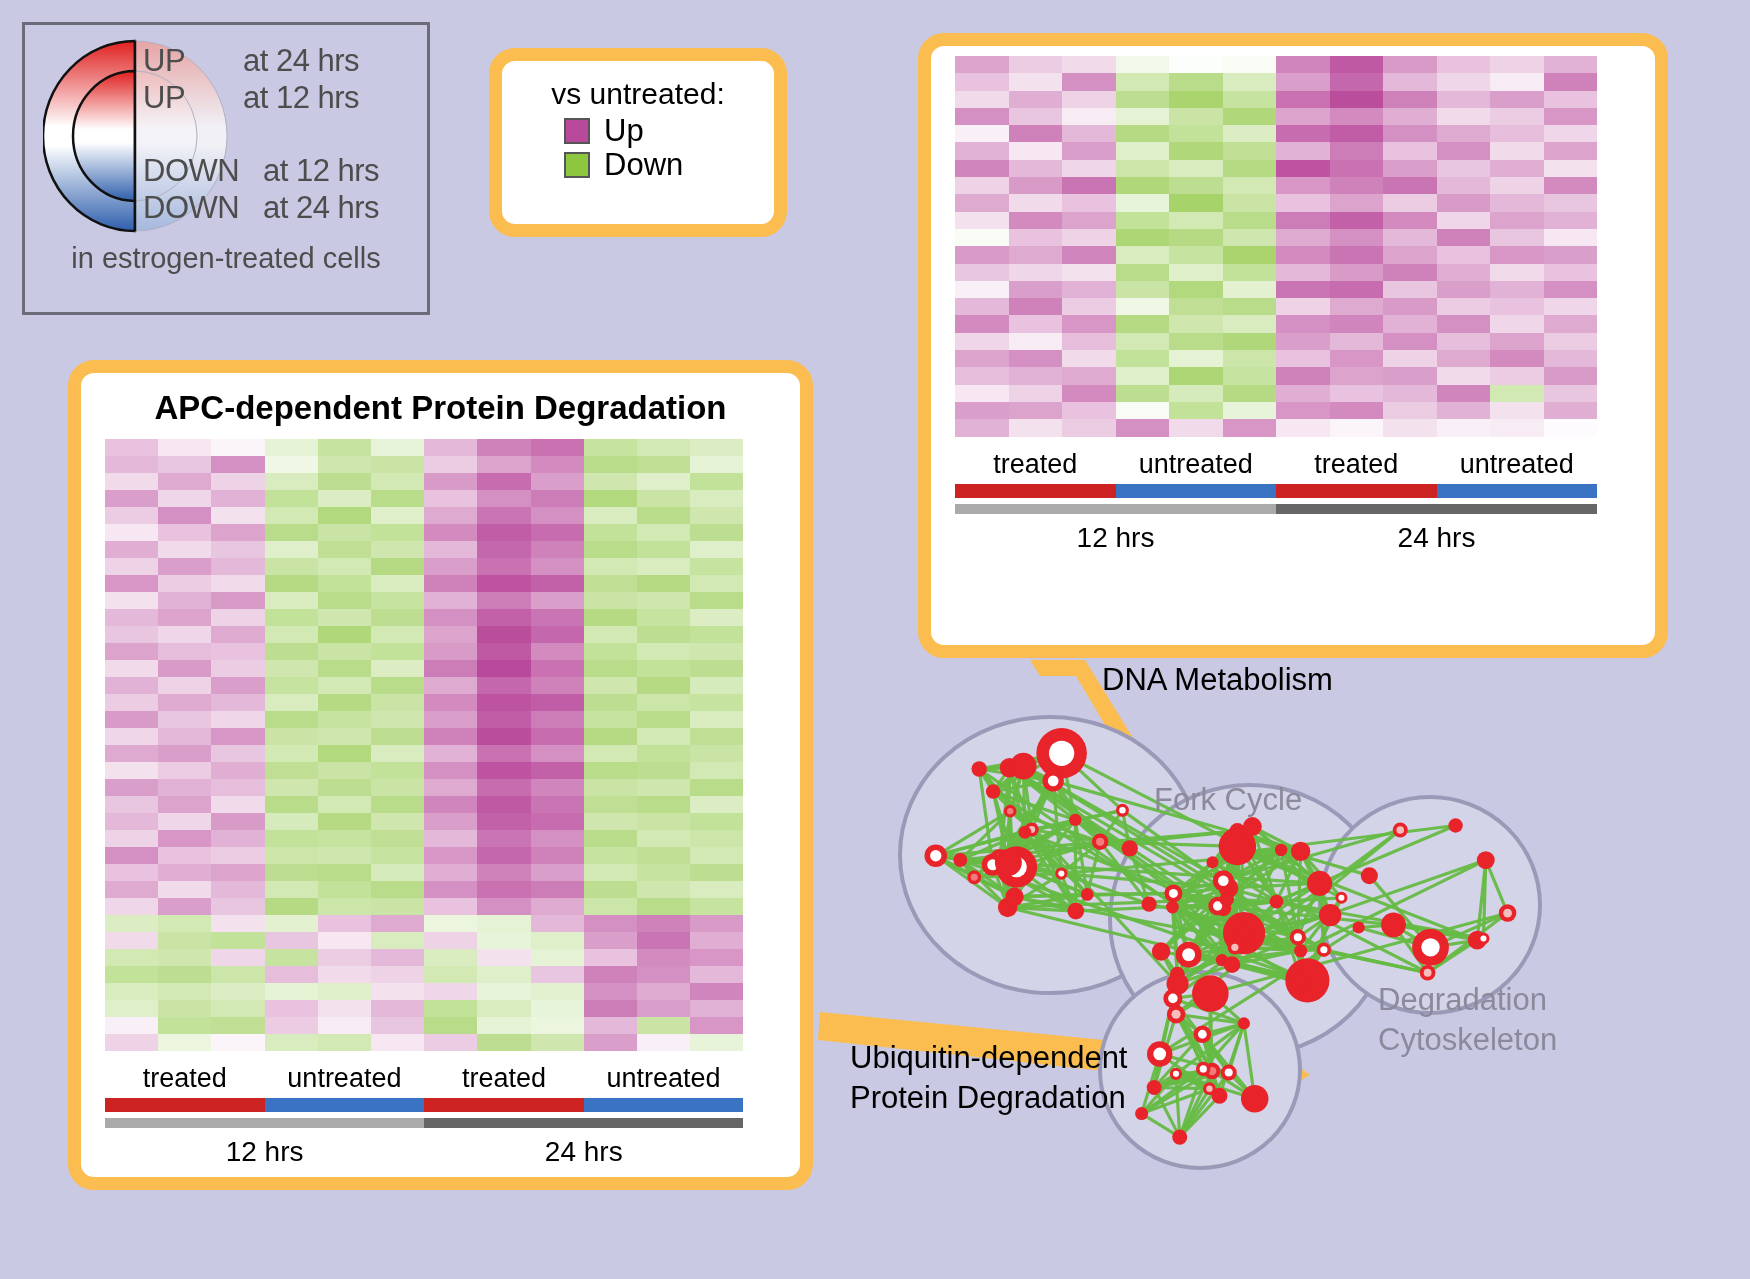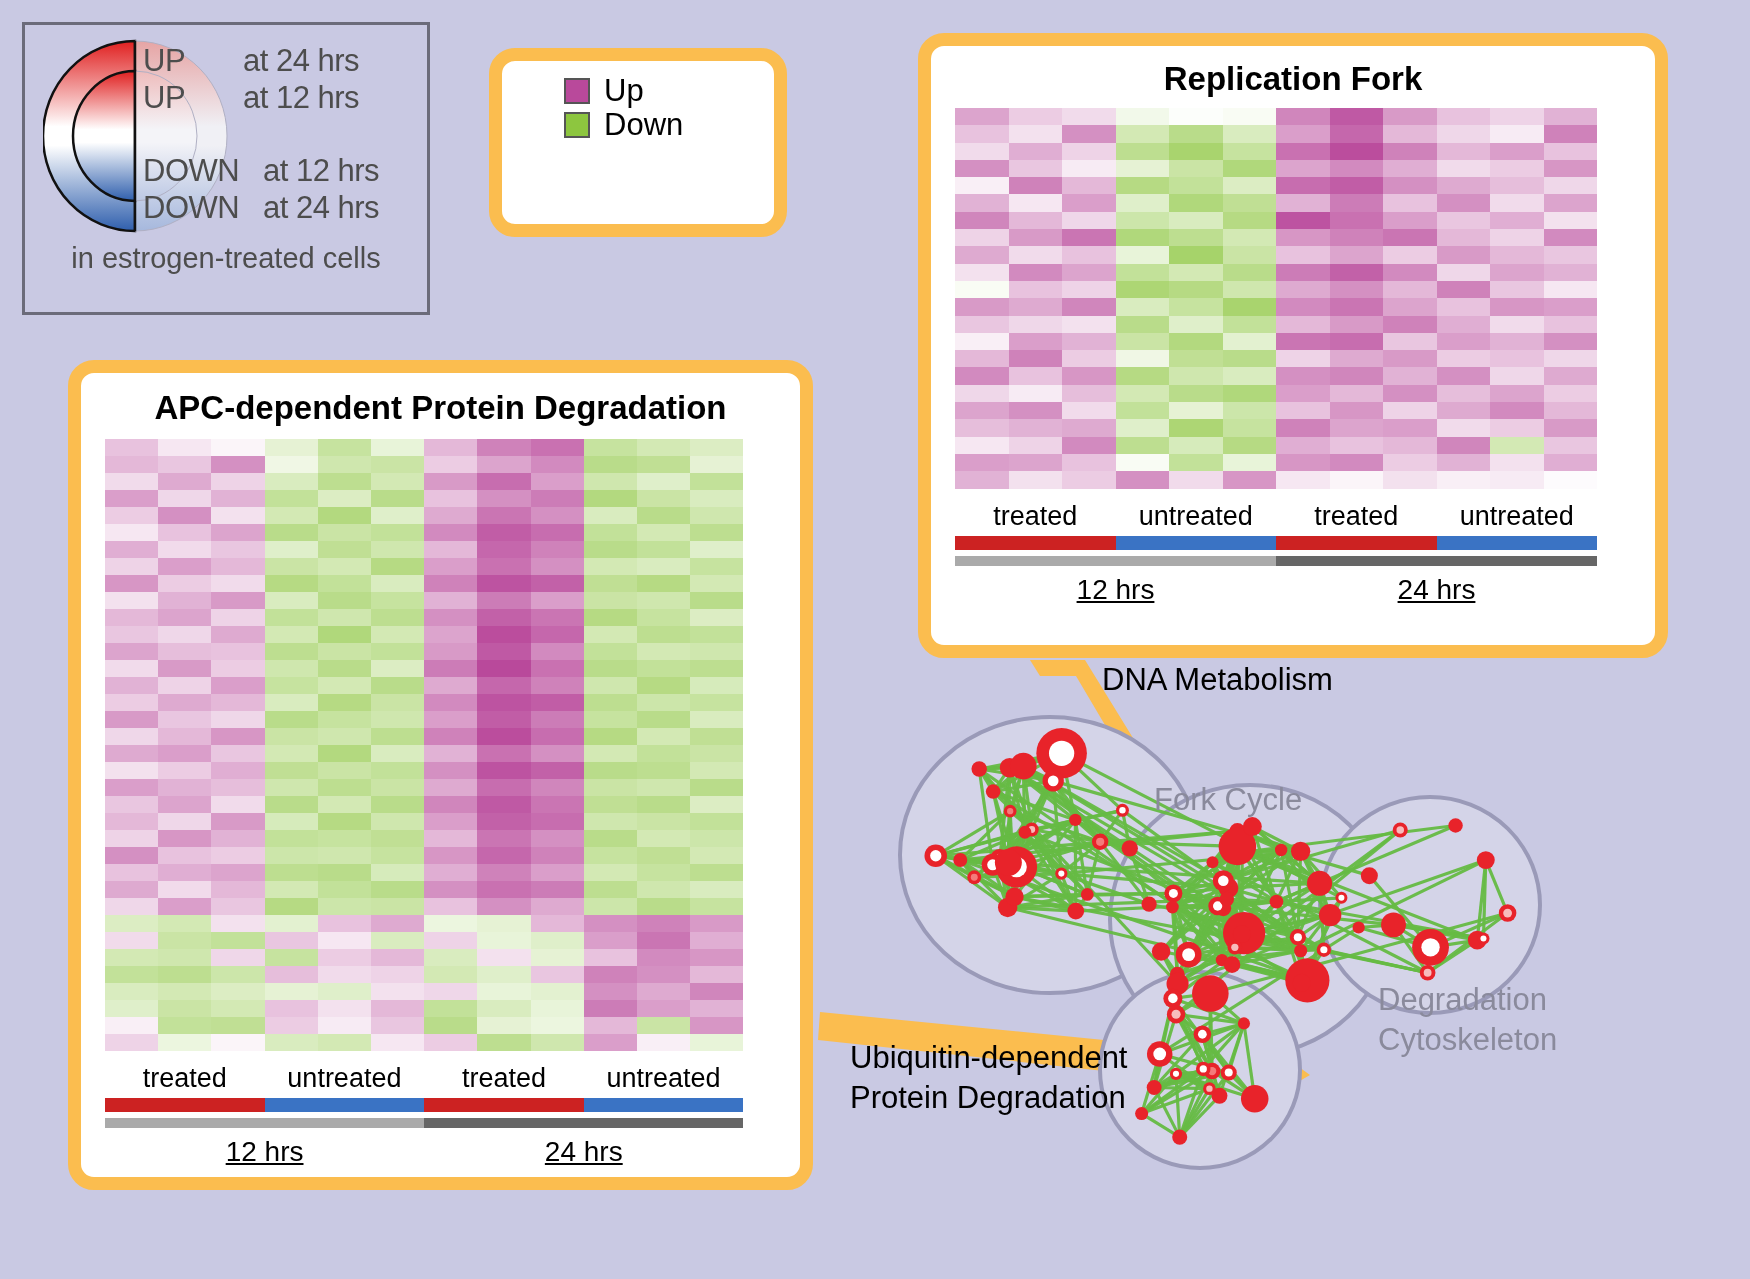"vs untreated:" div { html: none -> <div>vs untreated:</div> }
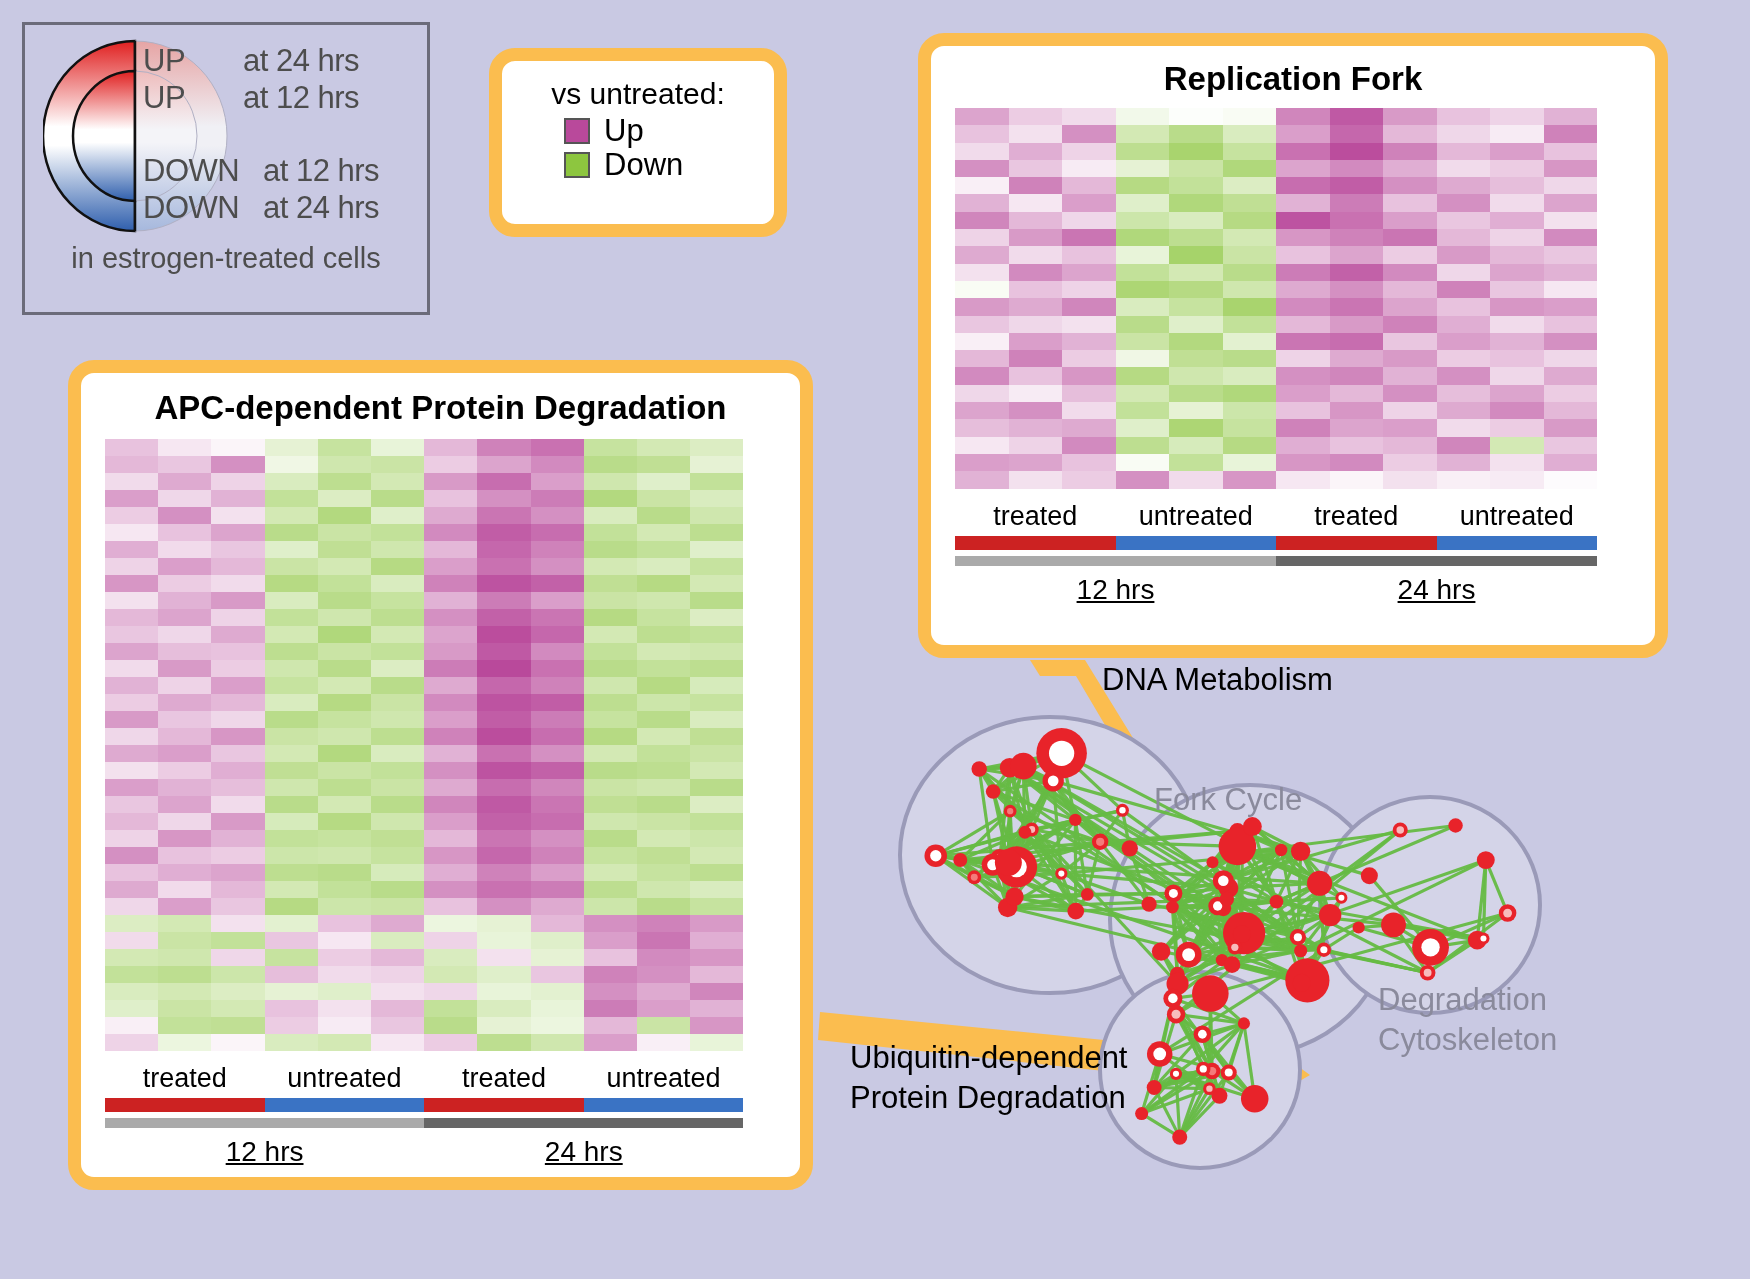"Replication Fork" div.hm-title { html: <div>Replication Fork</div> -> none }
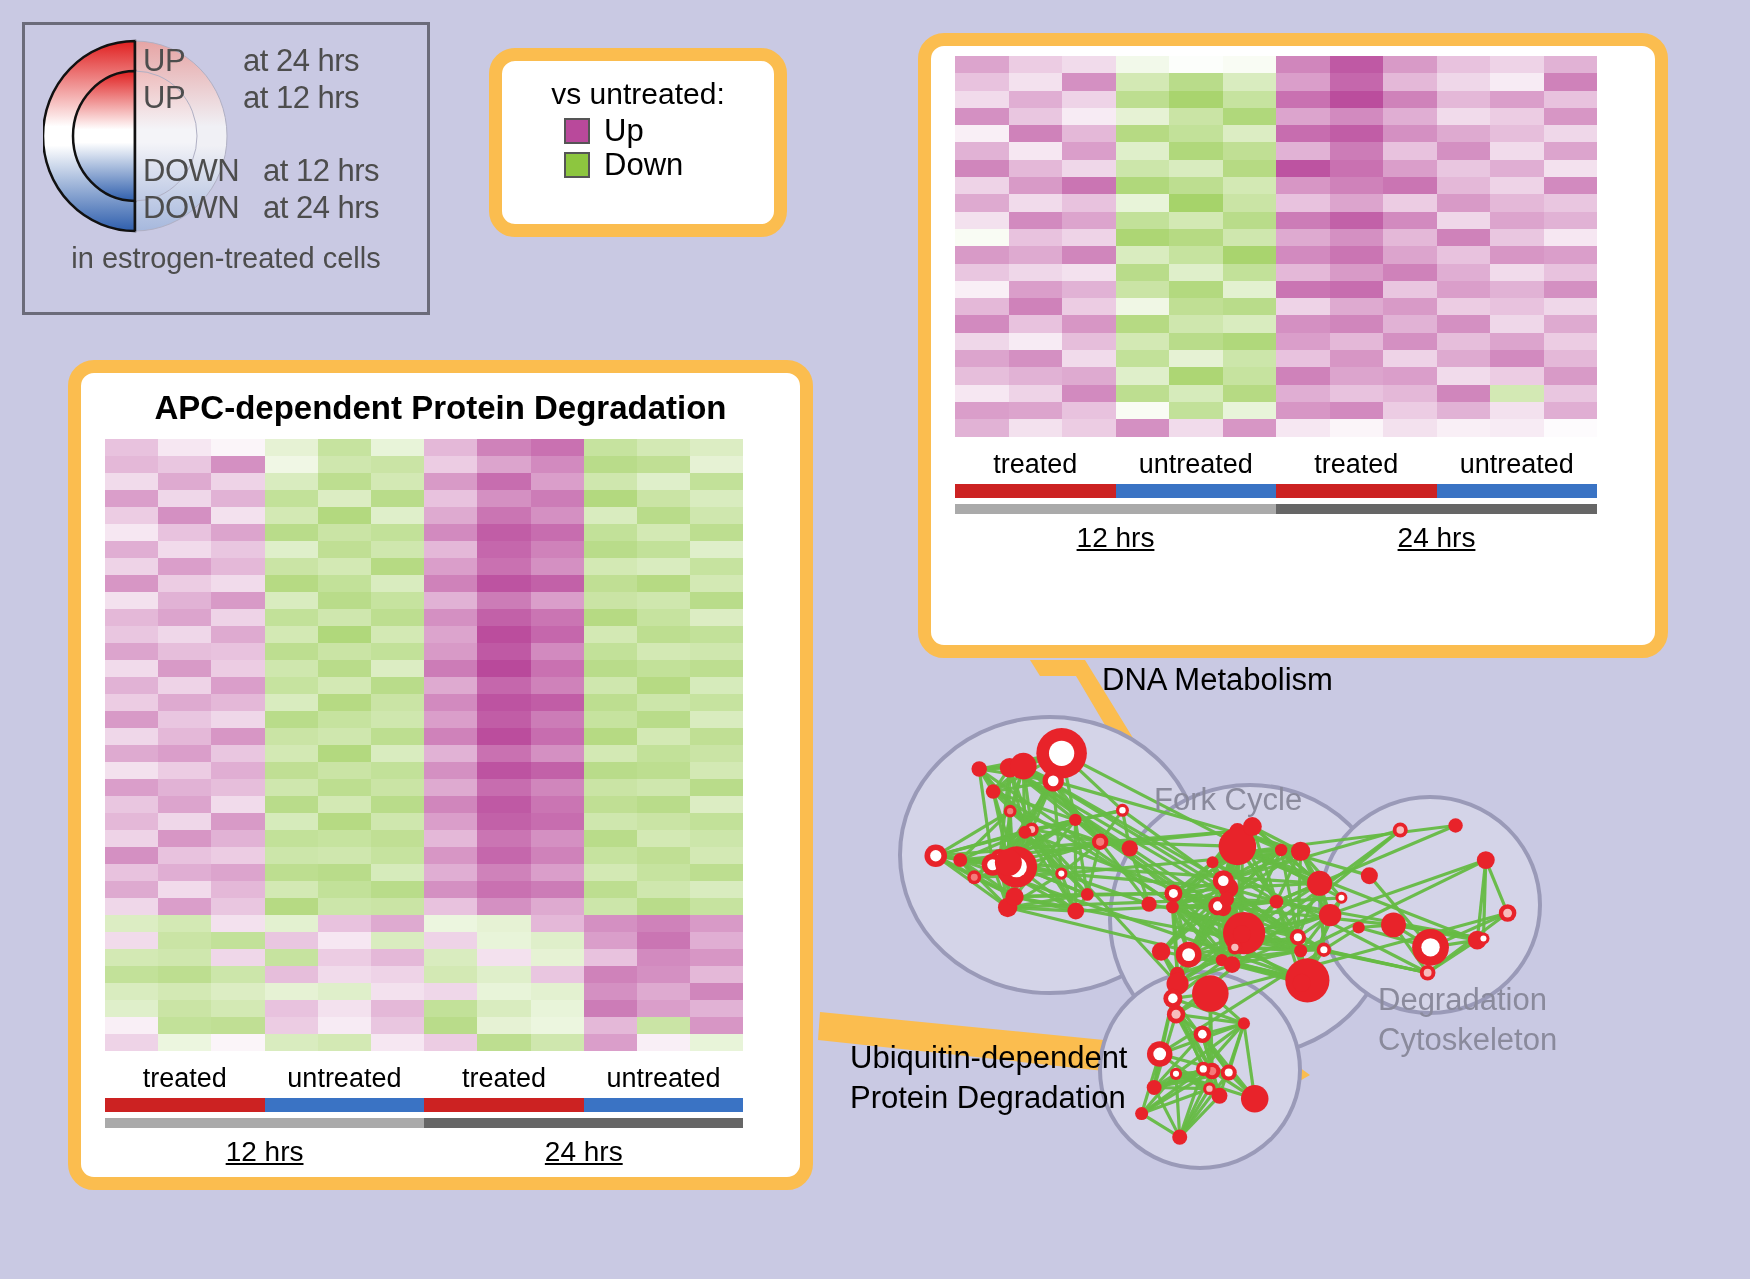"12 hrs" .time-row { text-decoration: underline -> none }
